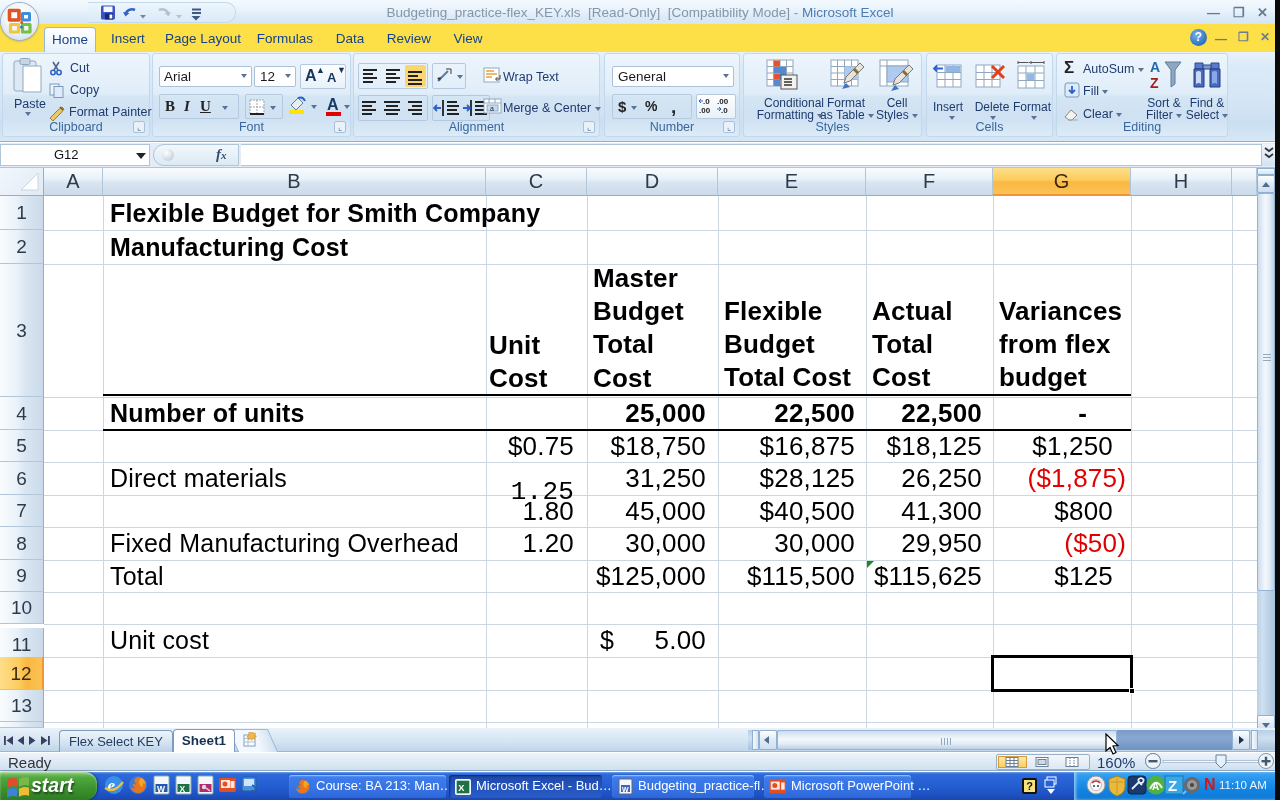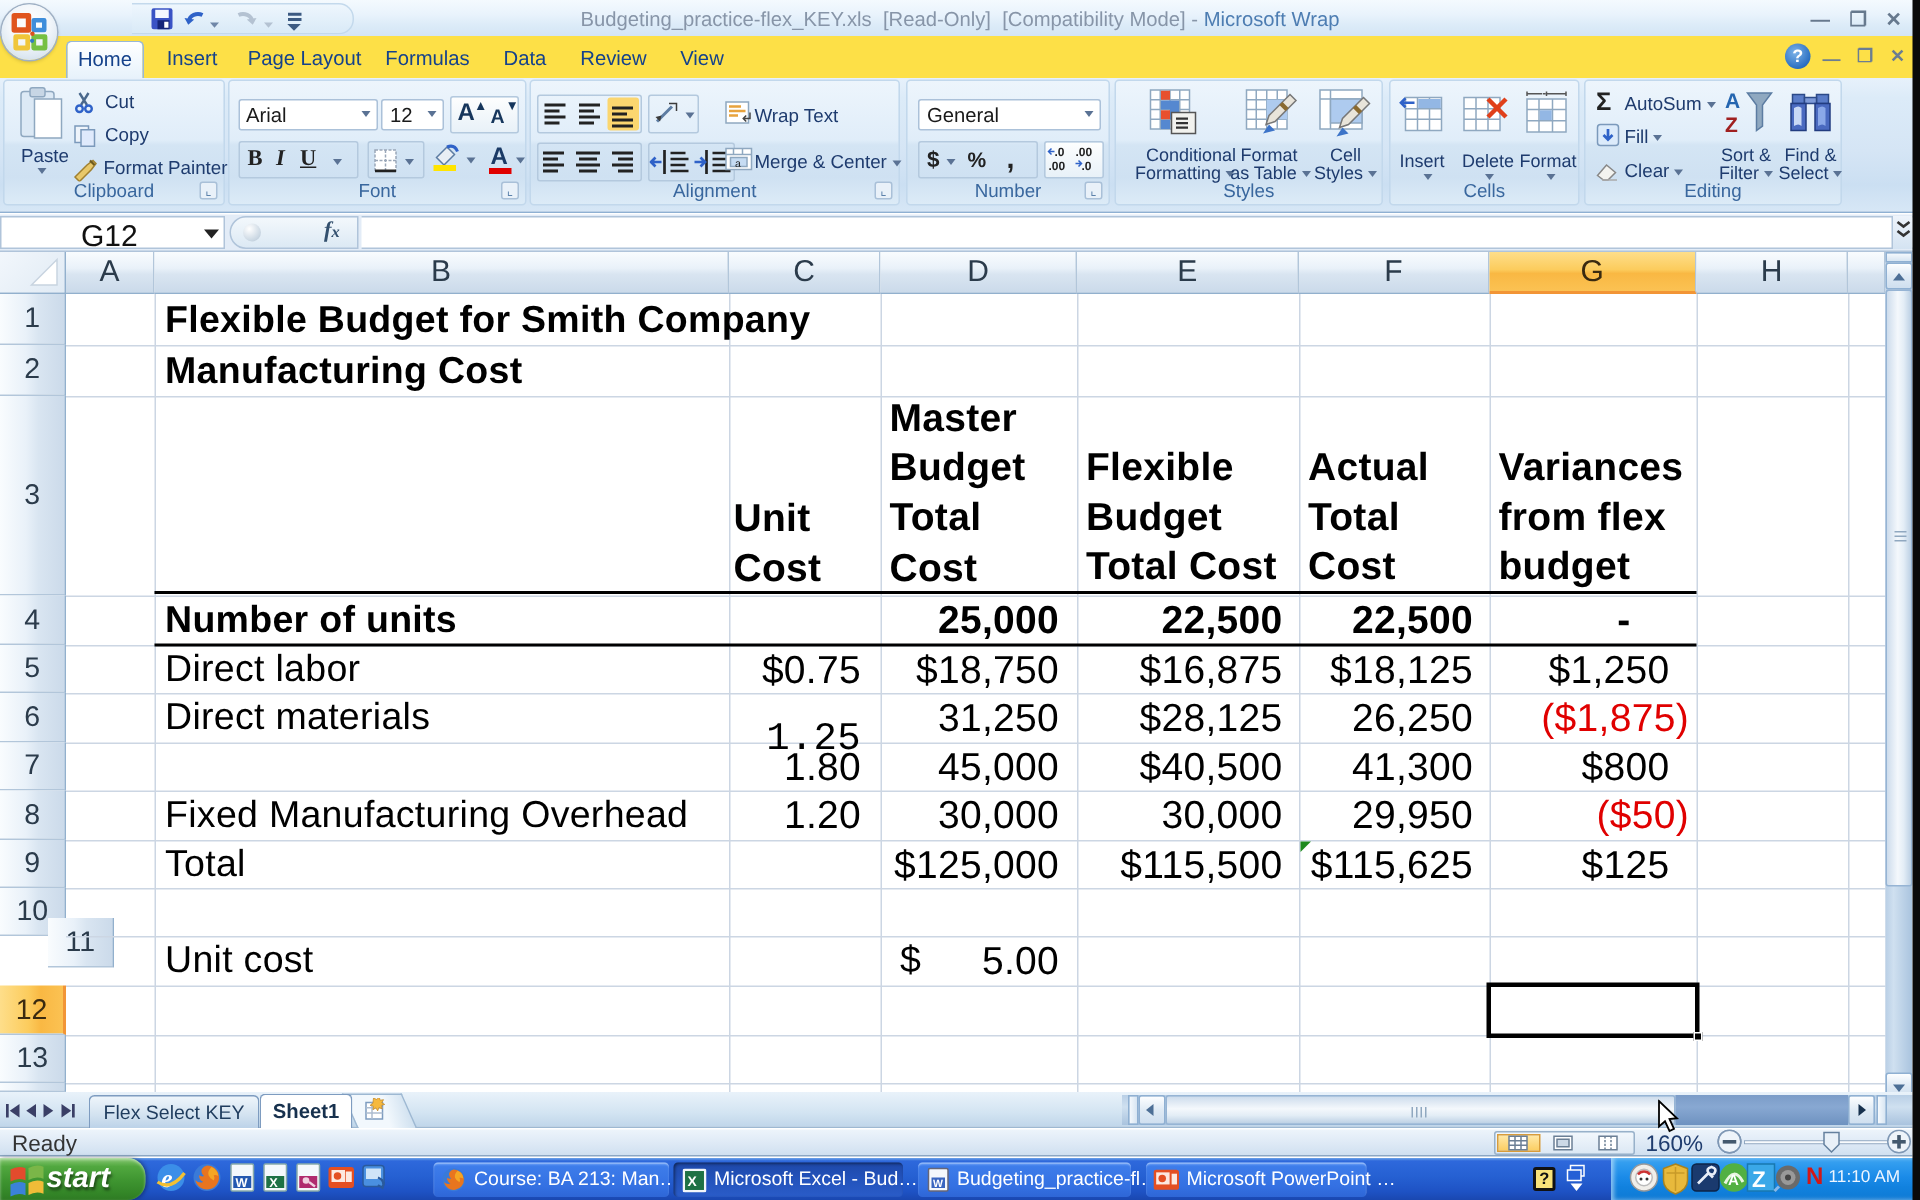"Microsoft Wrap" span.xl { text: Wrap -> Excel }
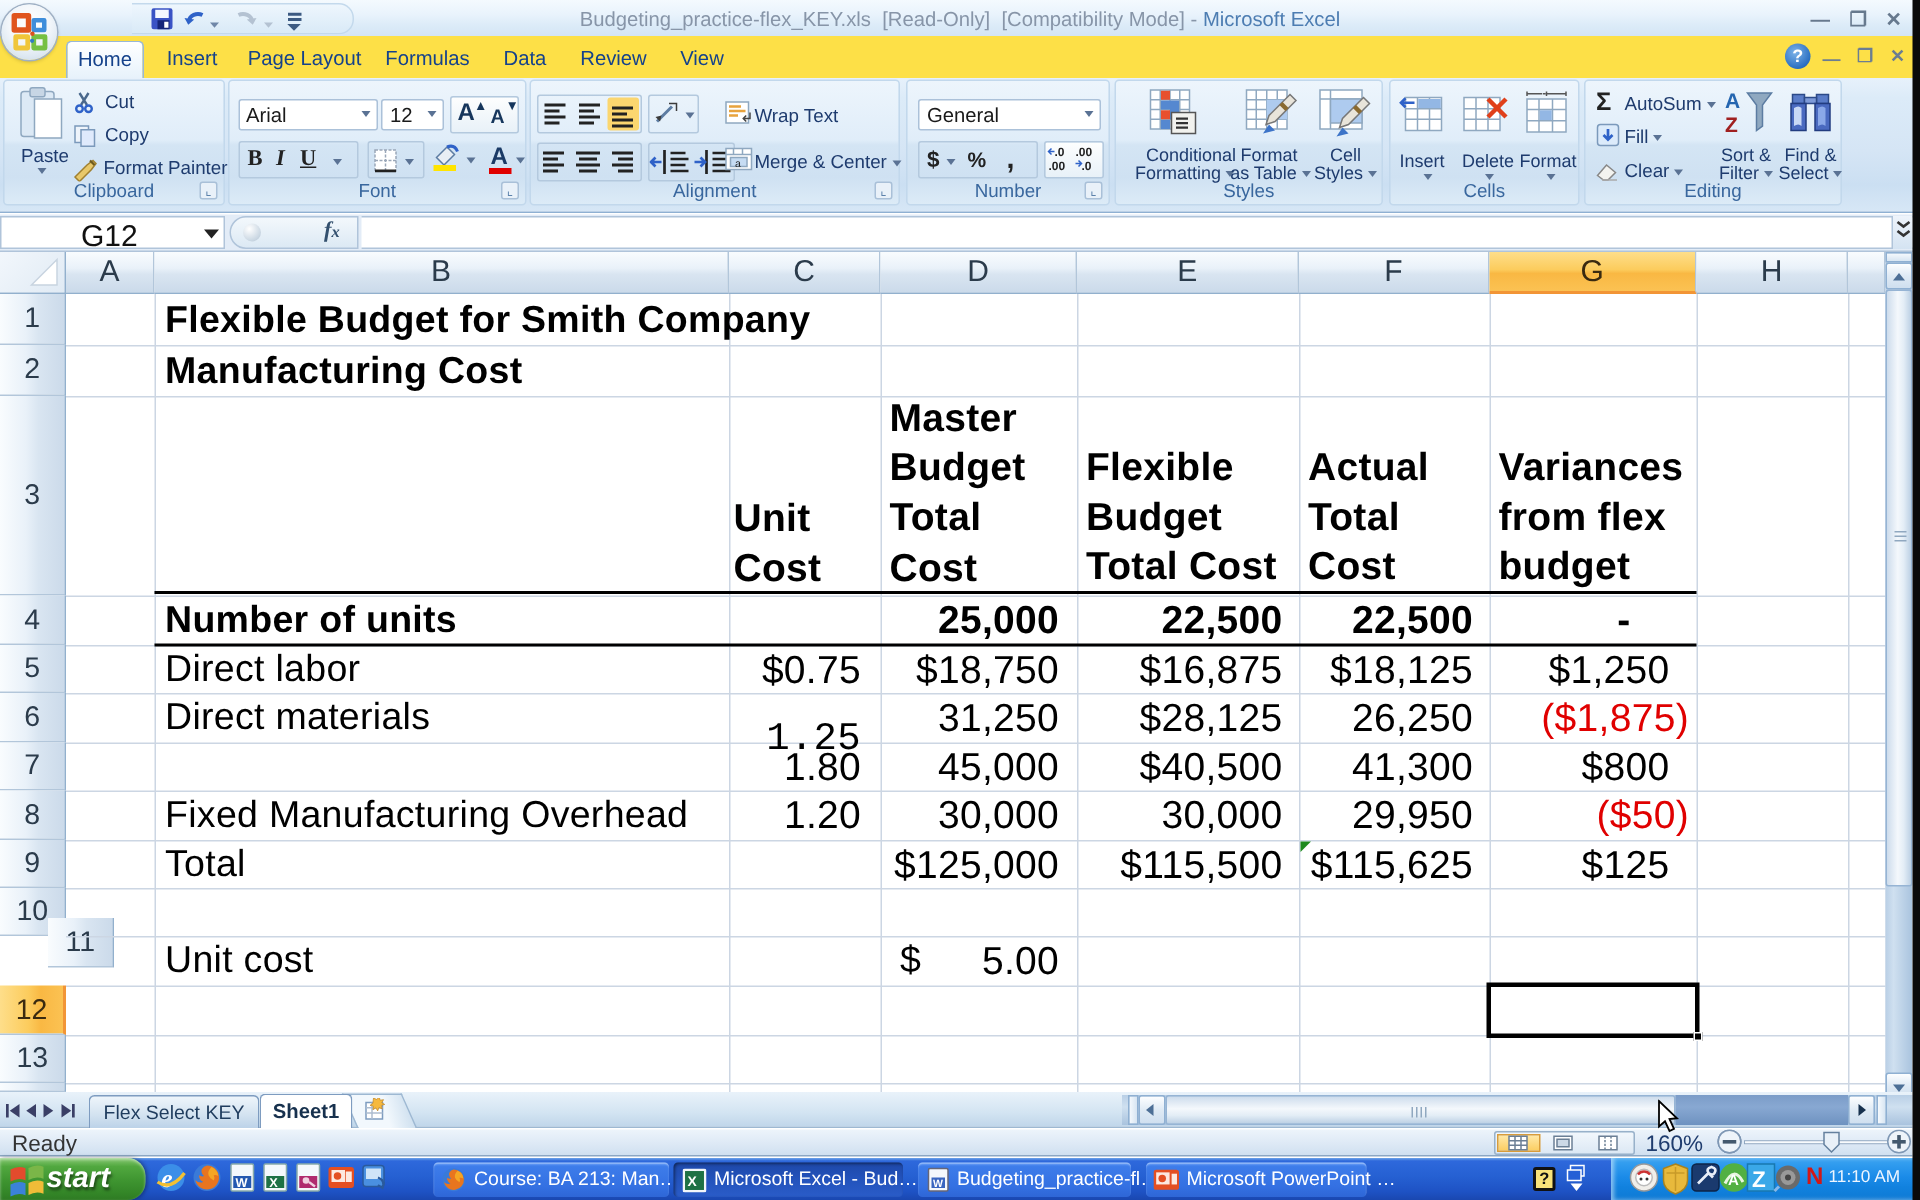"G12" span { font-size: 20px -> 13px }
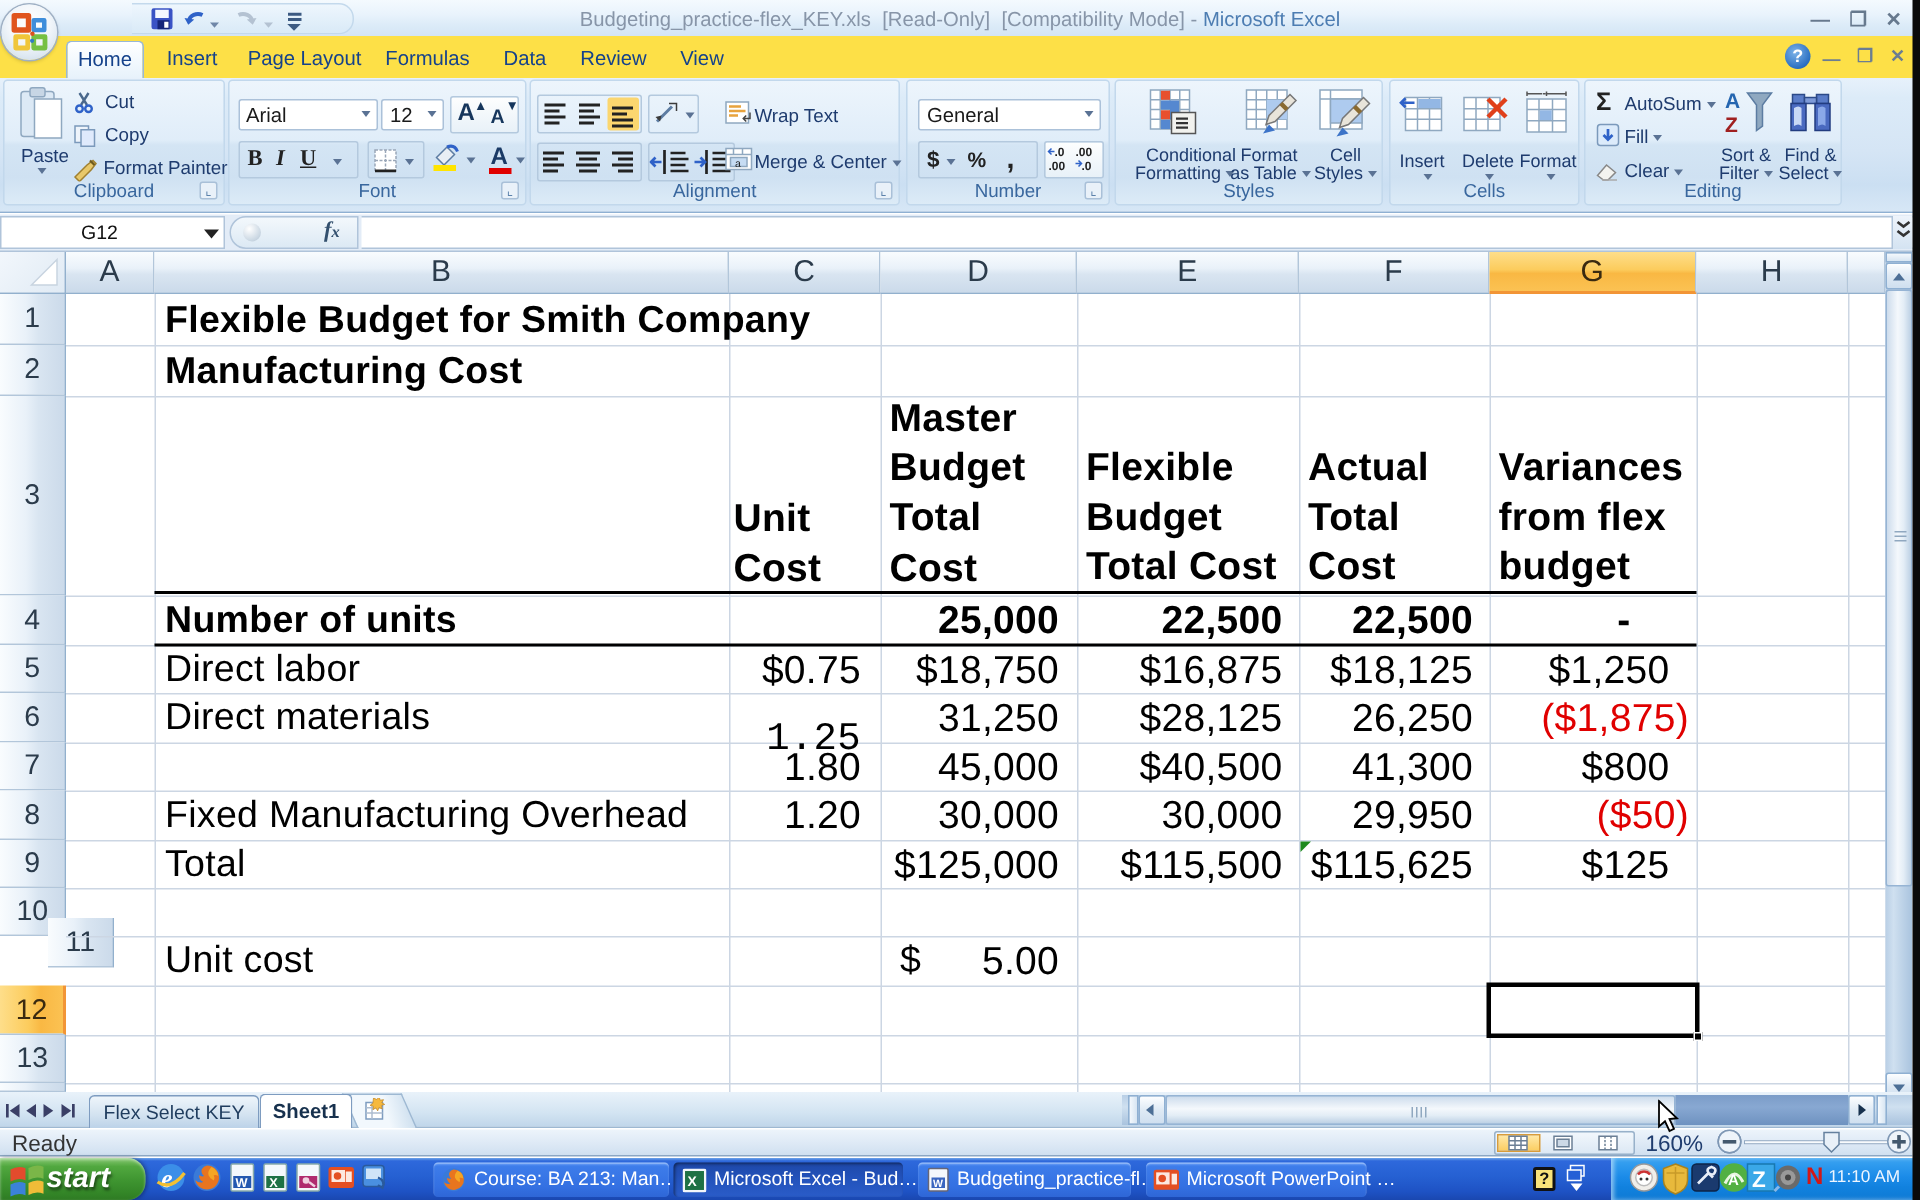"Direct labor" div.cell { html: <div>Direct labor</div> -> none }
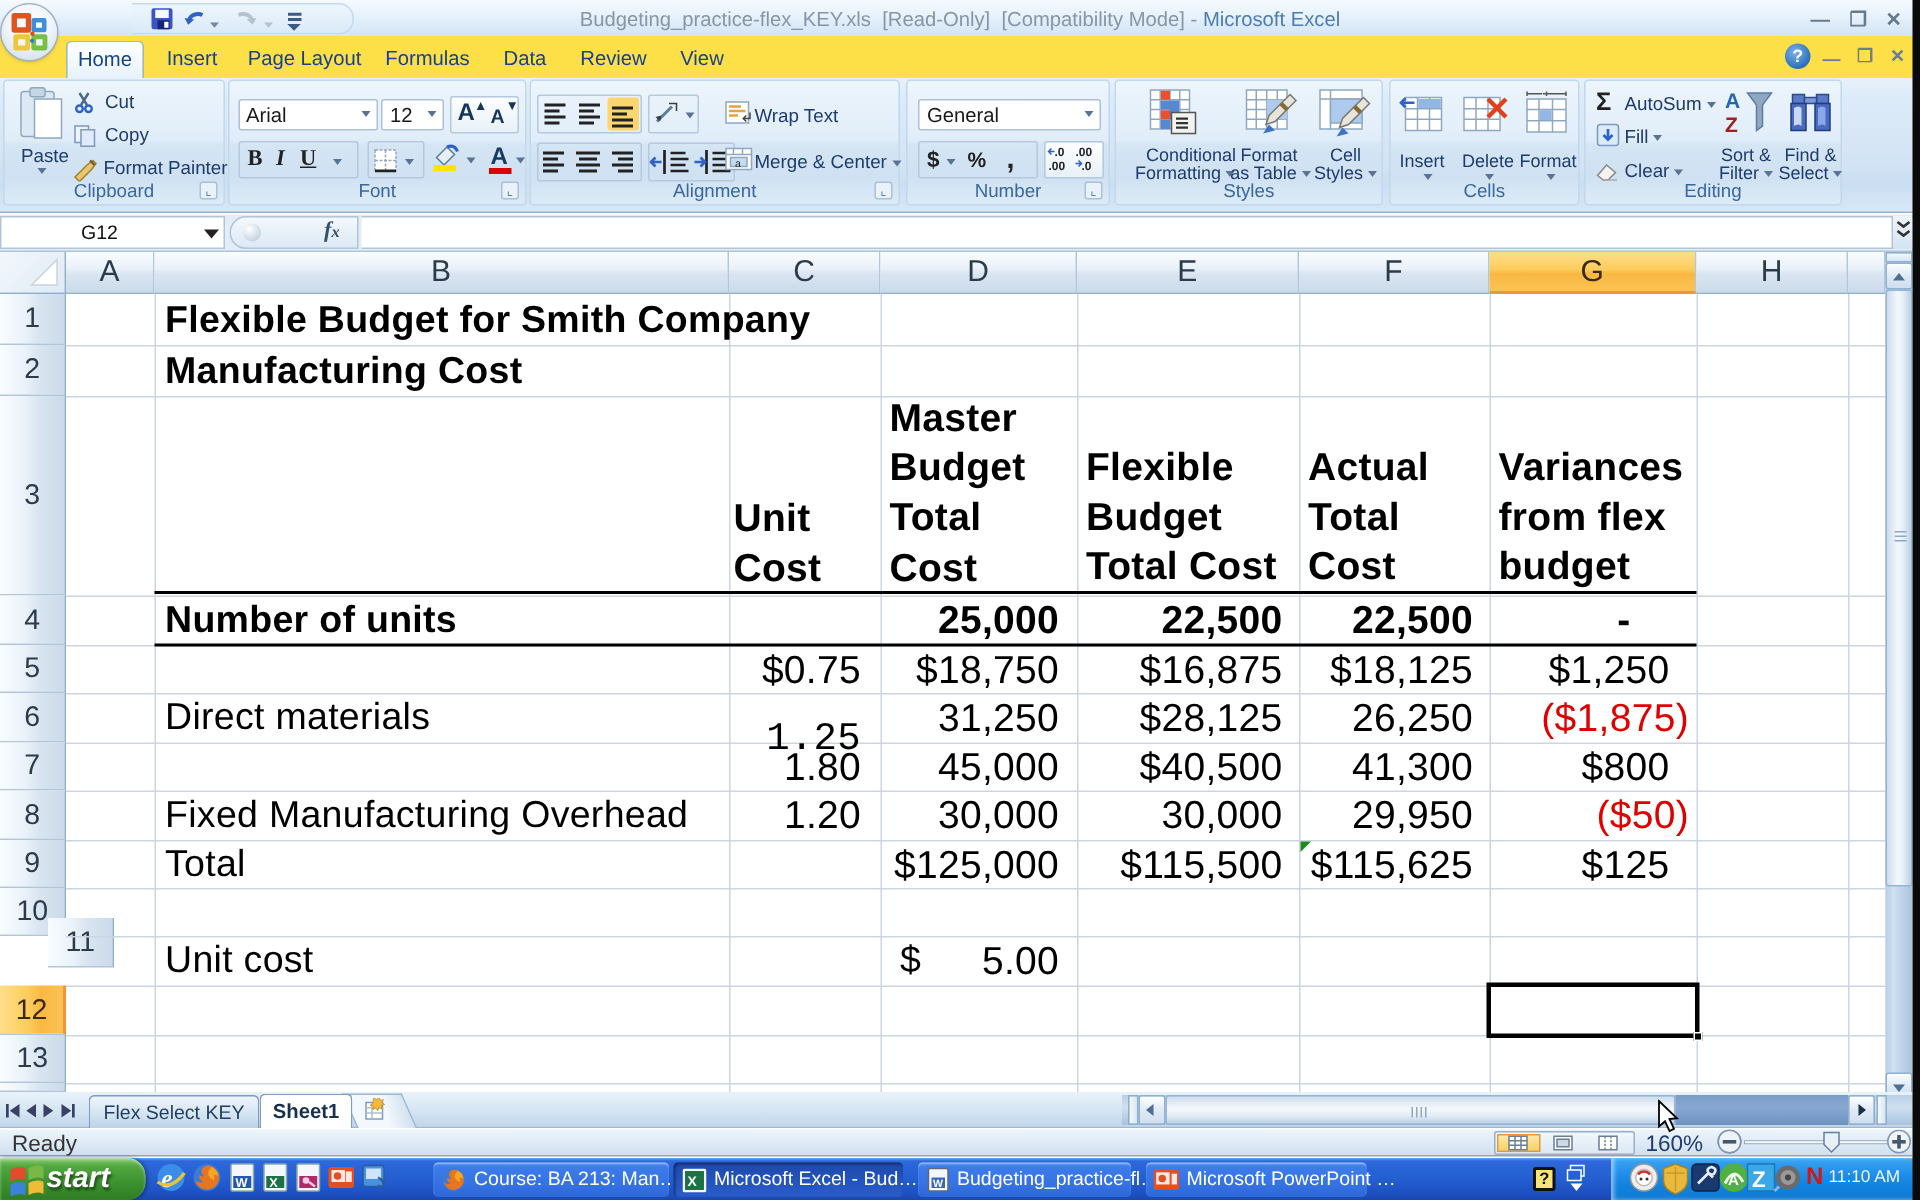"11" div.rowhdr { margin-left: 32px -> none; top: 444px -> 460px }
